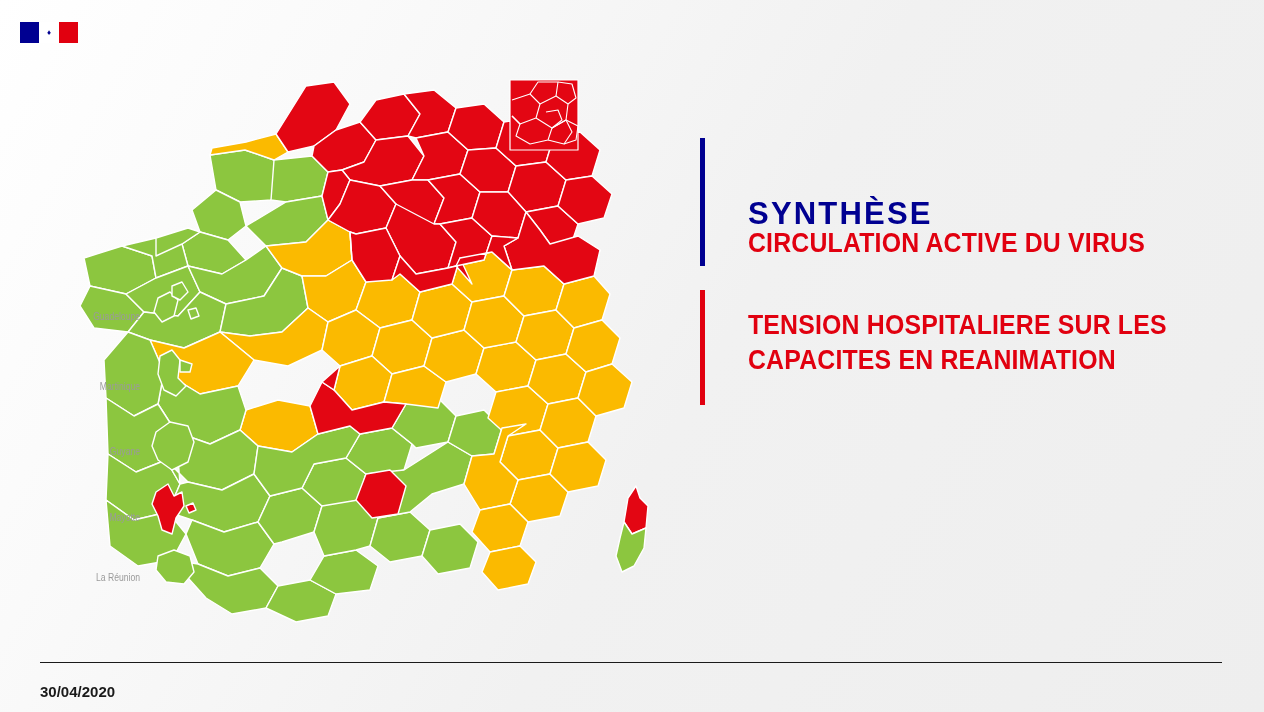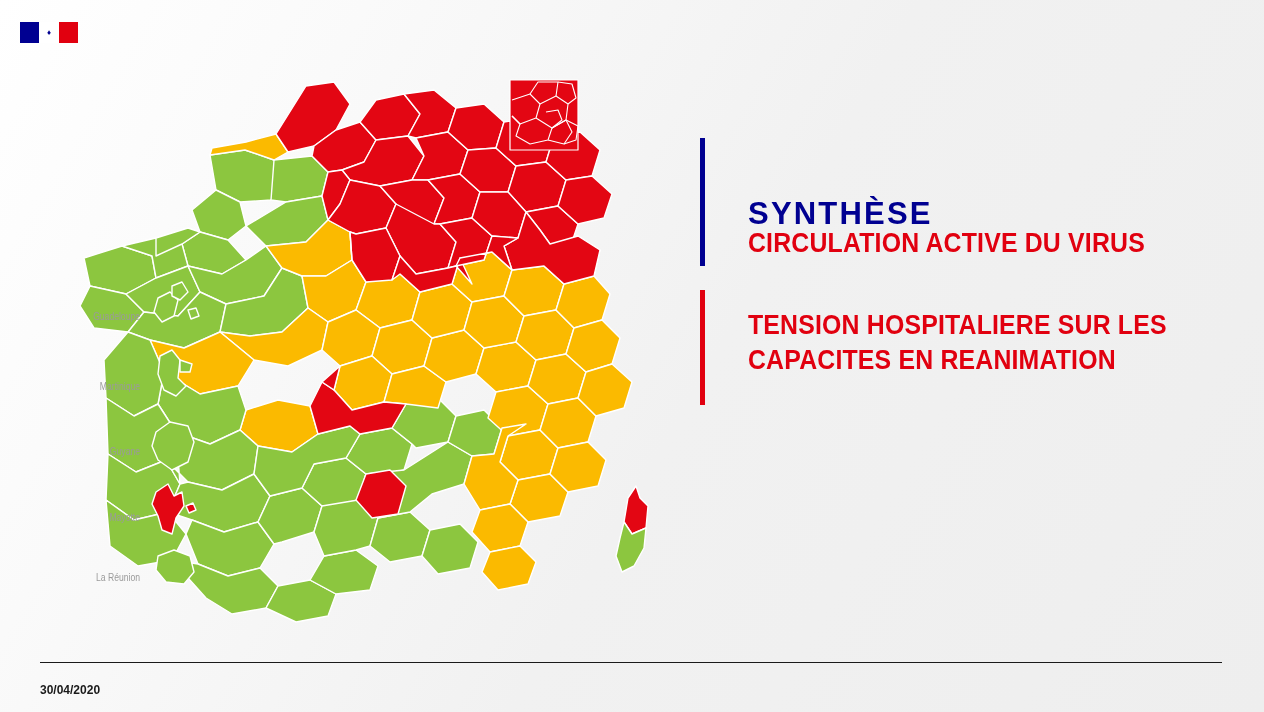"30/04/2020" .date { font-size: 12px -> 15px }
